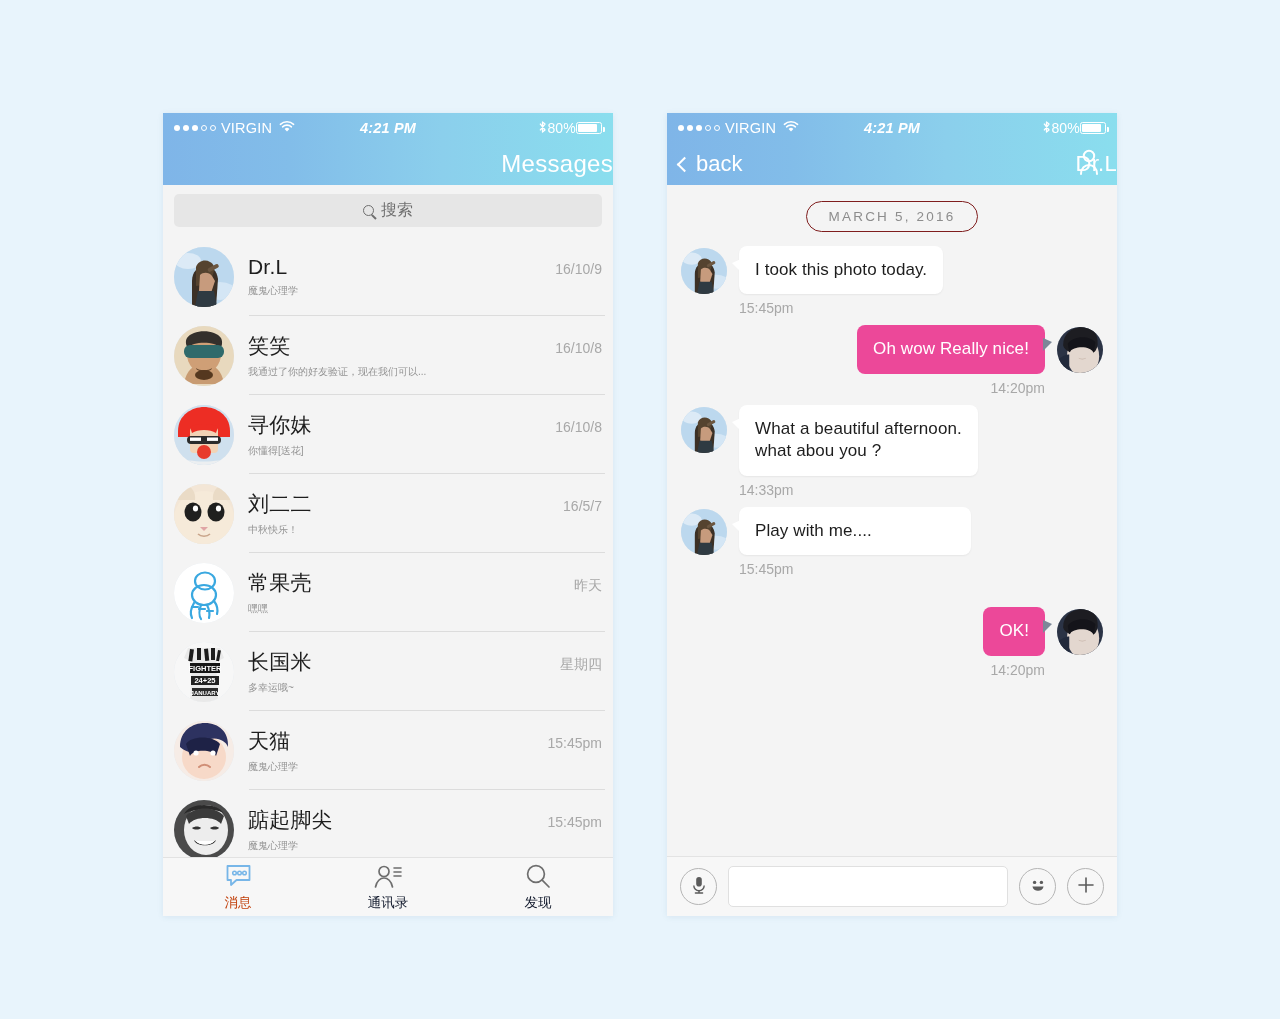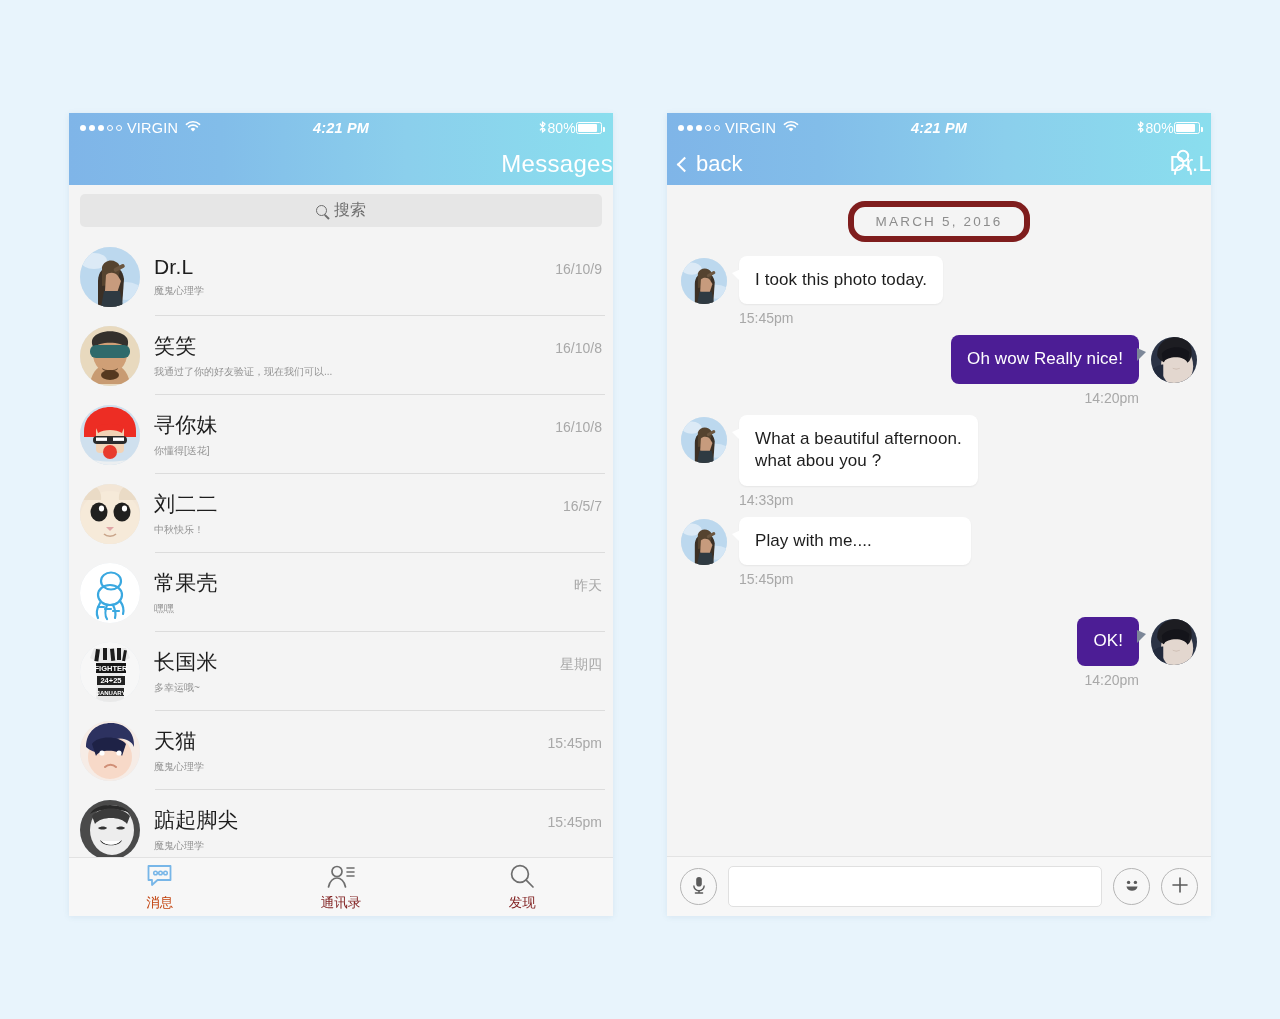"VIRGIN" .phone { width: 544px -> 450px }
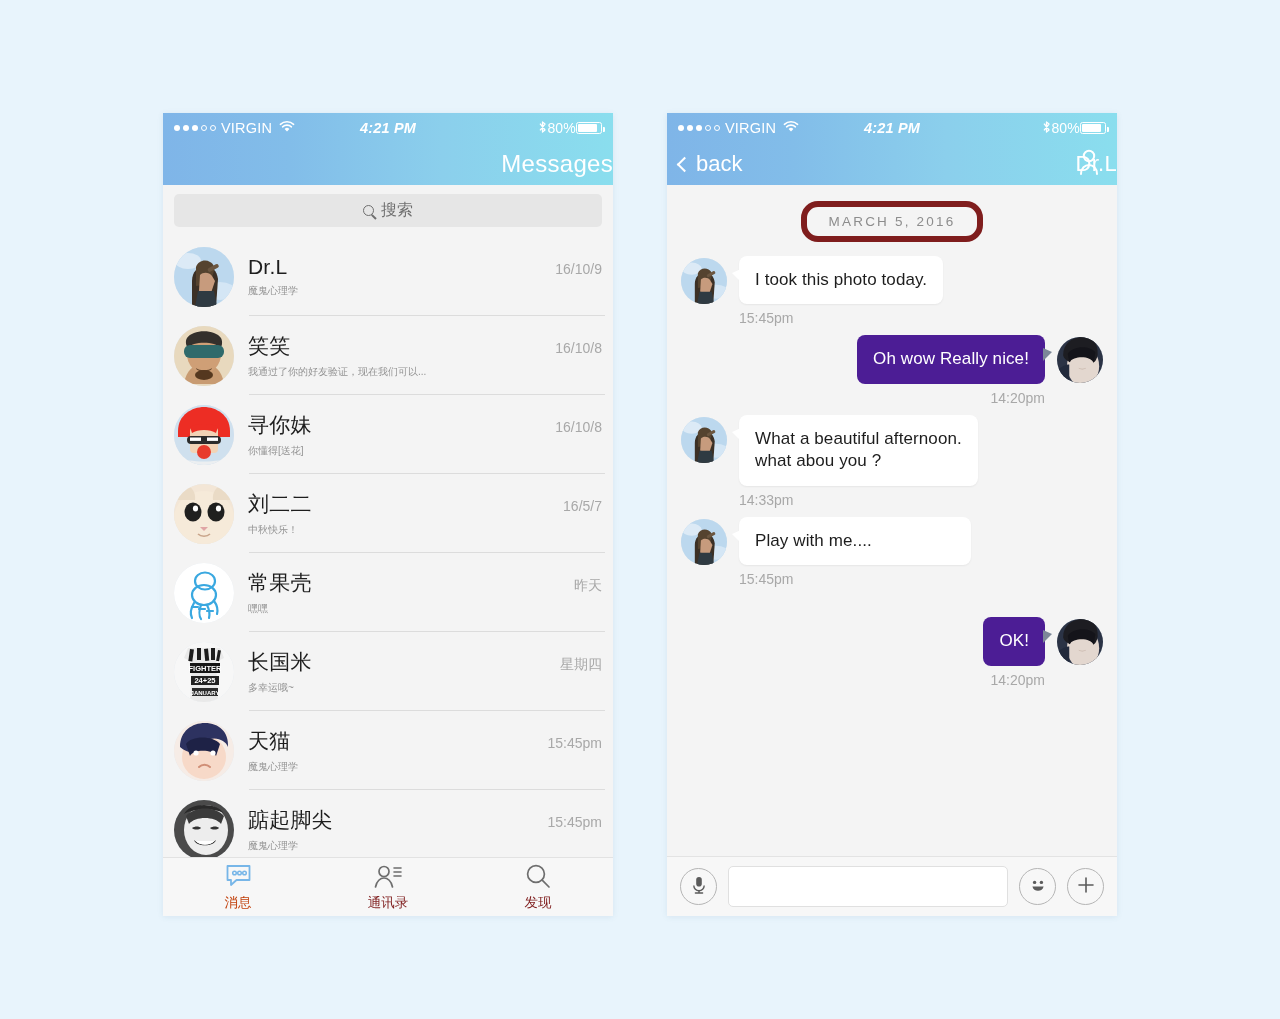"MARCH 5, 2016" .daypill { border: 6px solid #7f1d1d -> 1px solid #7f1d1d }
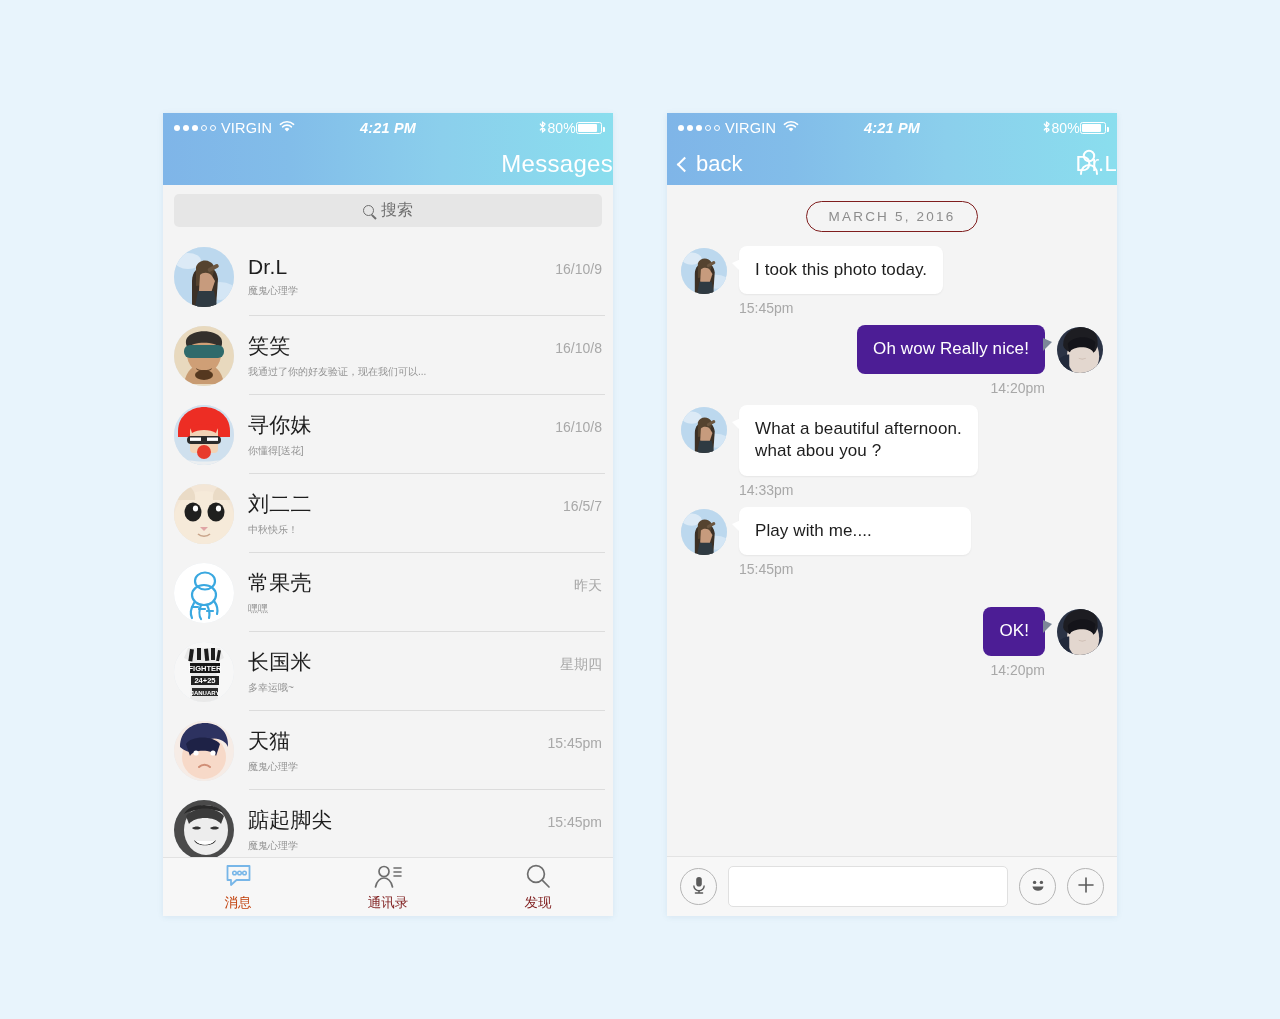"Oh wow Really nice!" .bubble.out { background: #4c1d95 -> #ec4899 }
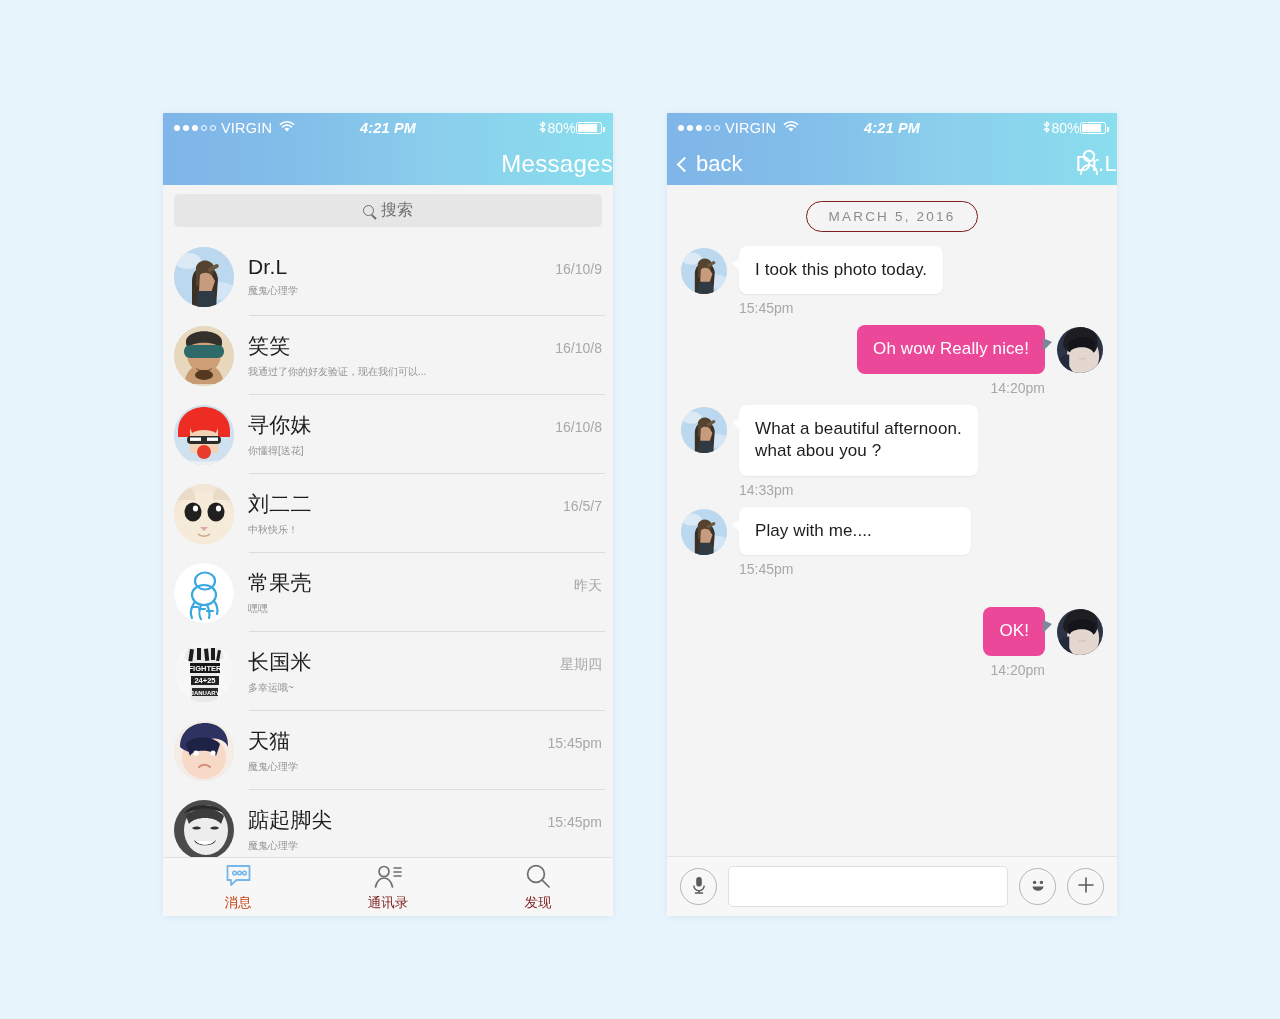"通讯录" .tab { color: #7f1d1d -> #0f172a }
